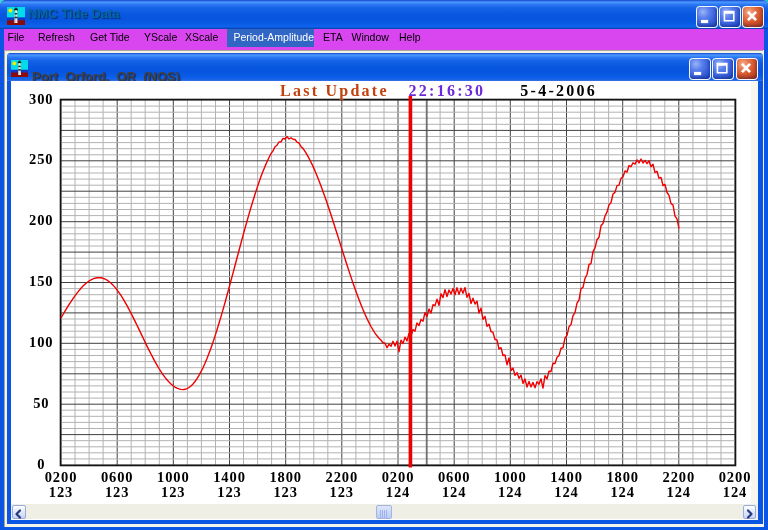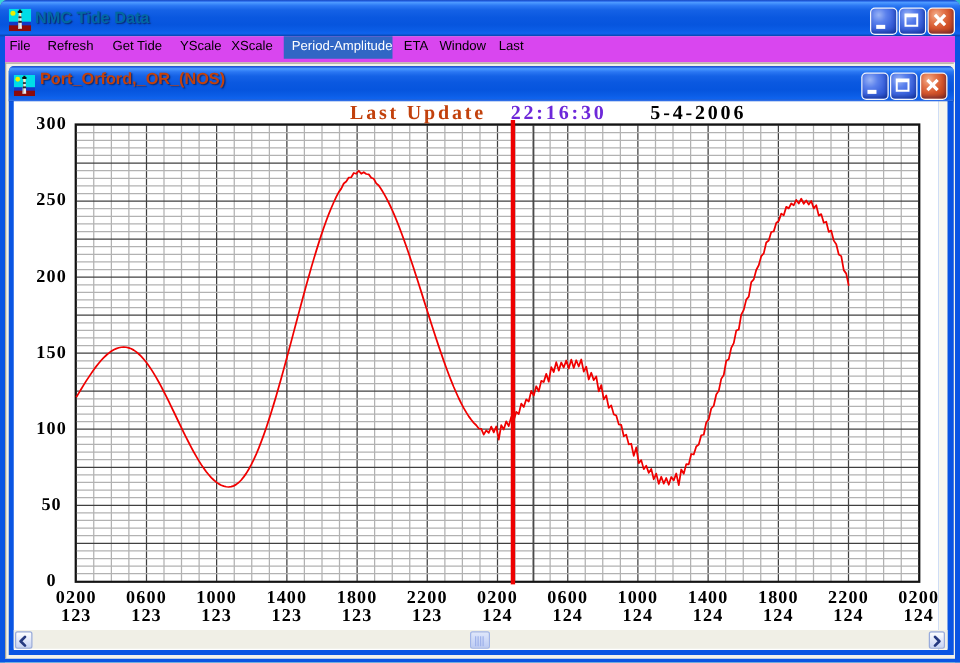"Last" span { text: Last -> Help }
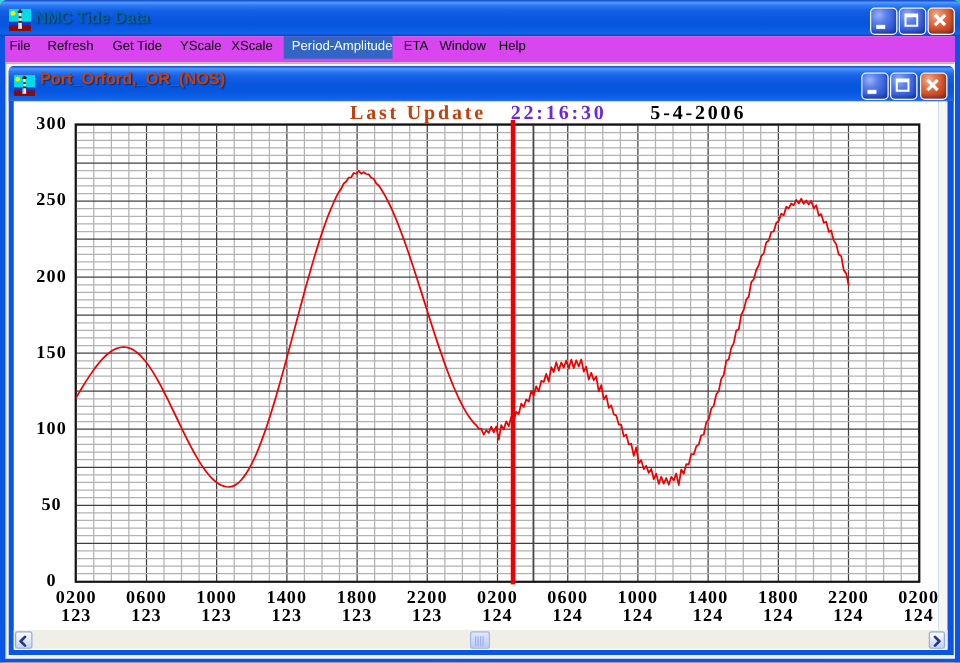"Port_Orford,_OR_(NOS)" div { color: #c2410c -> #404040; top: 55px -> 69px }
